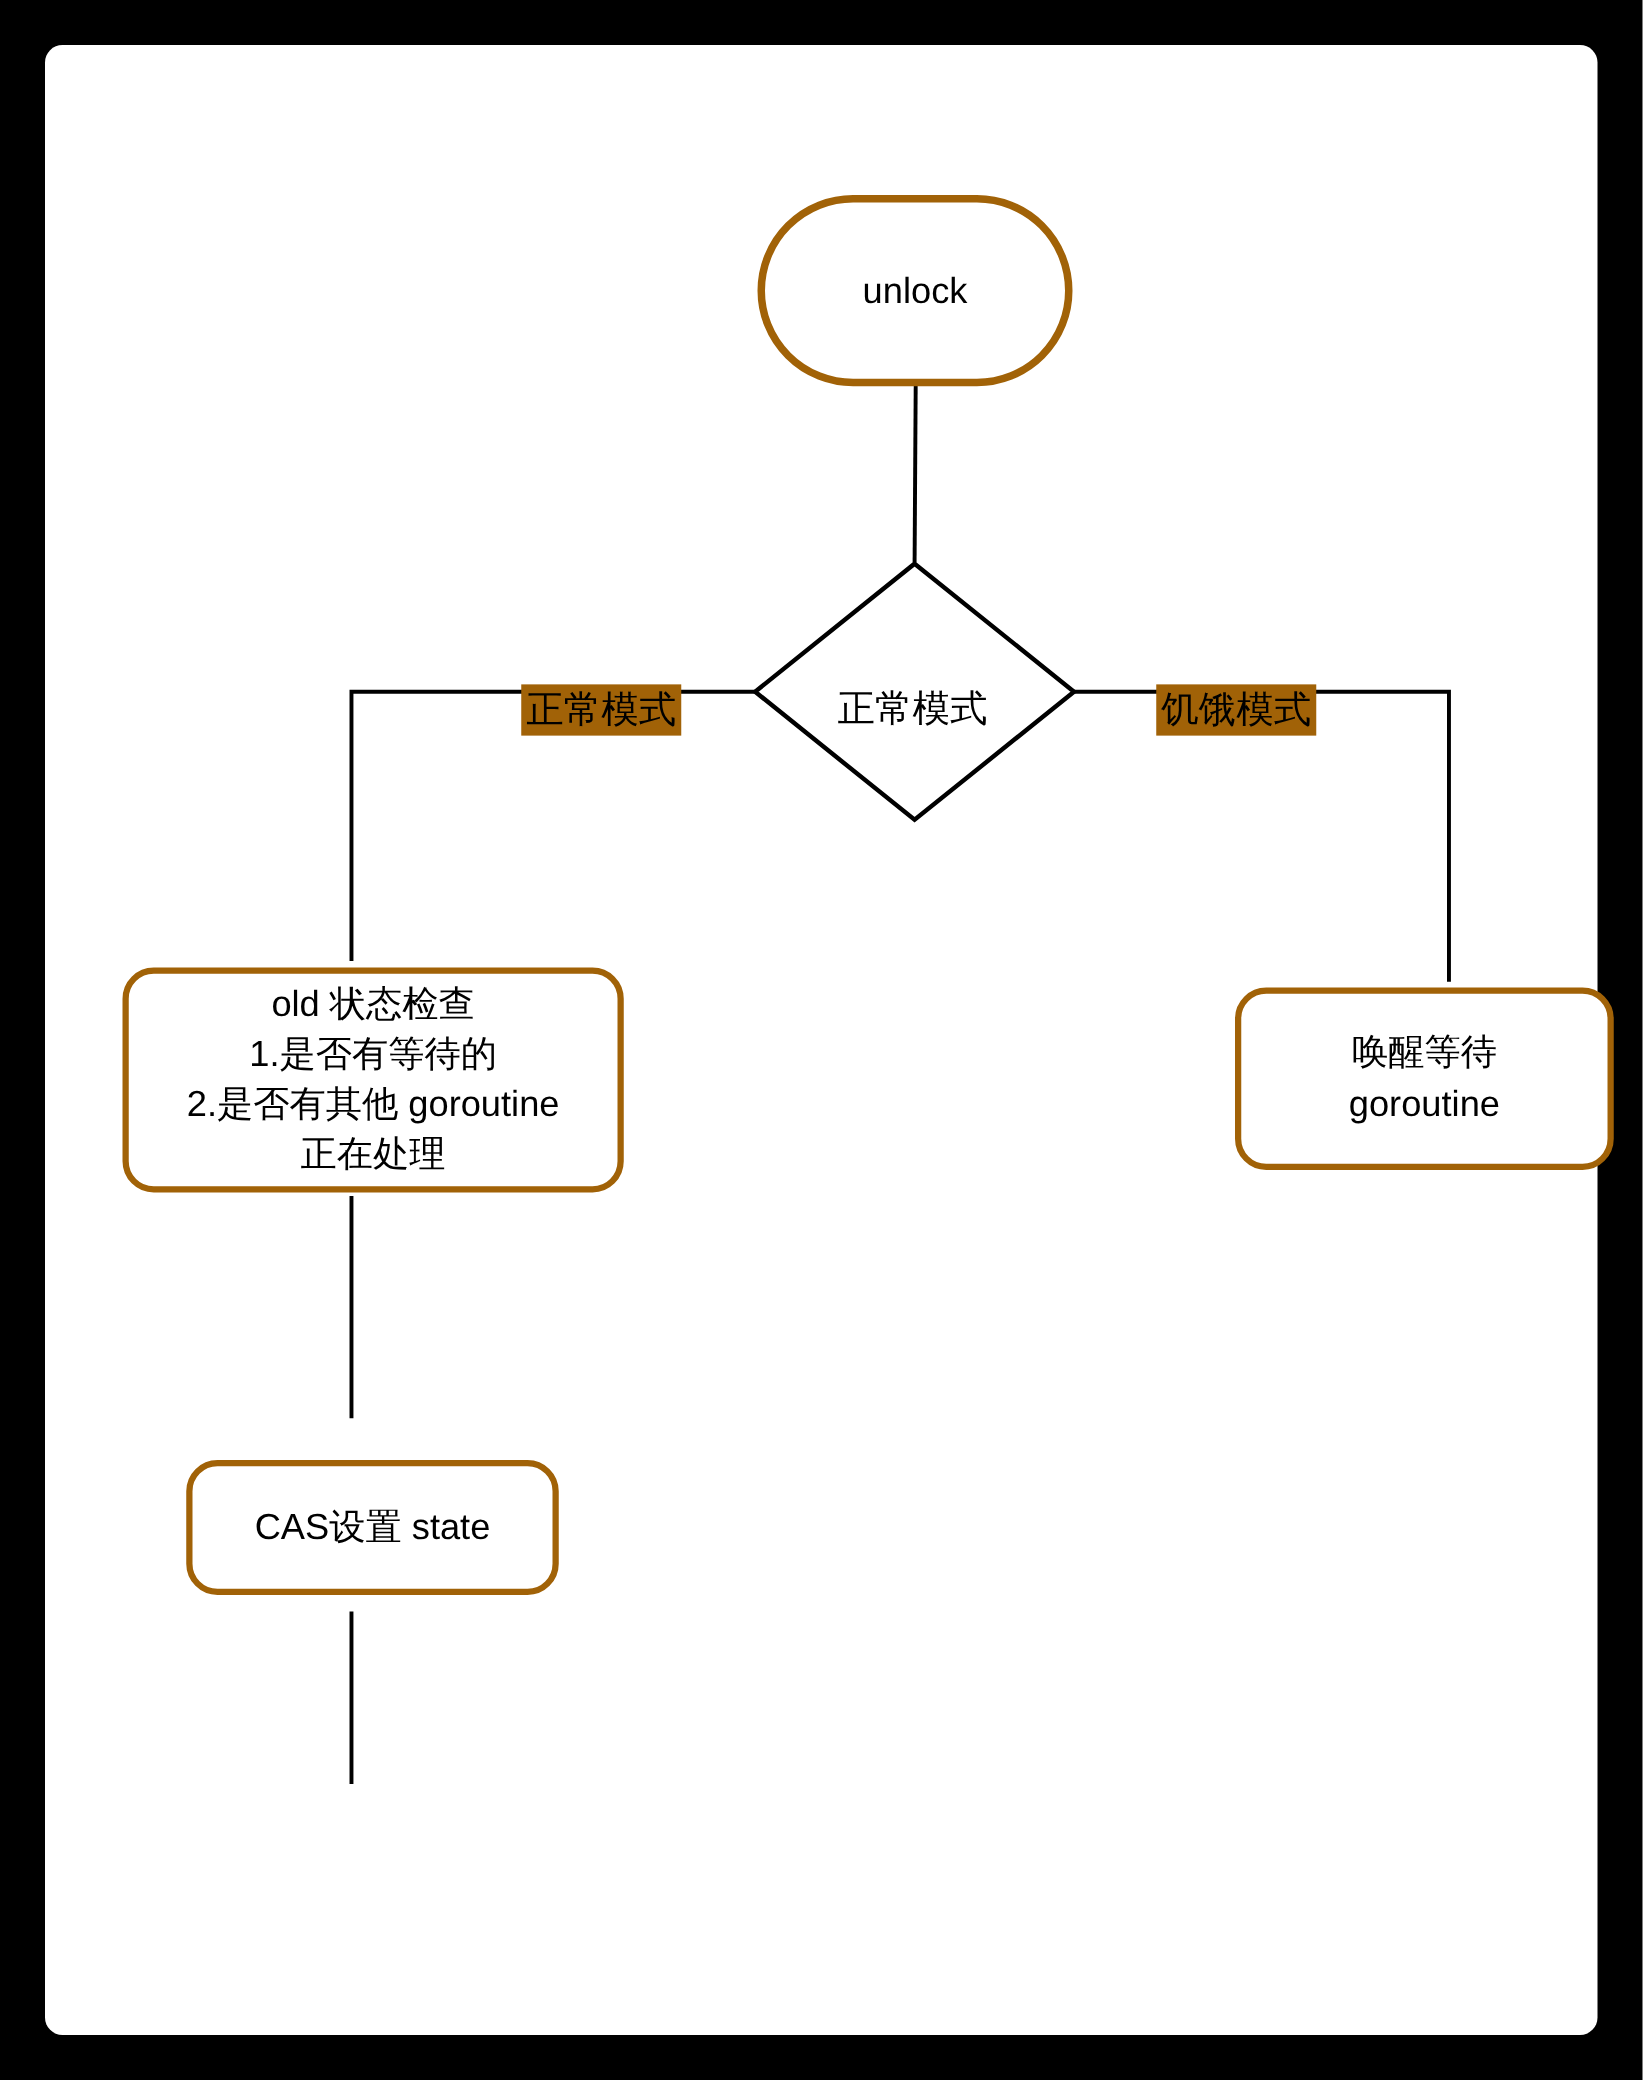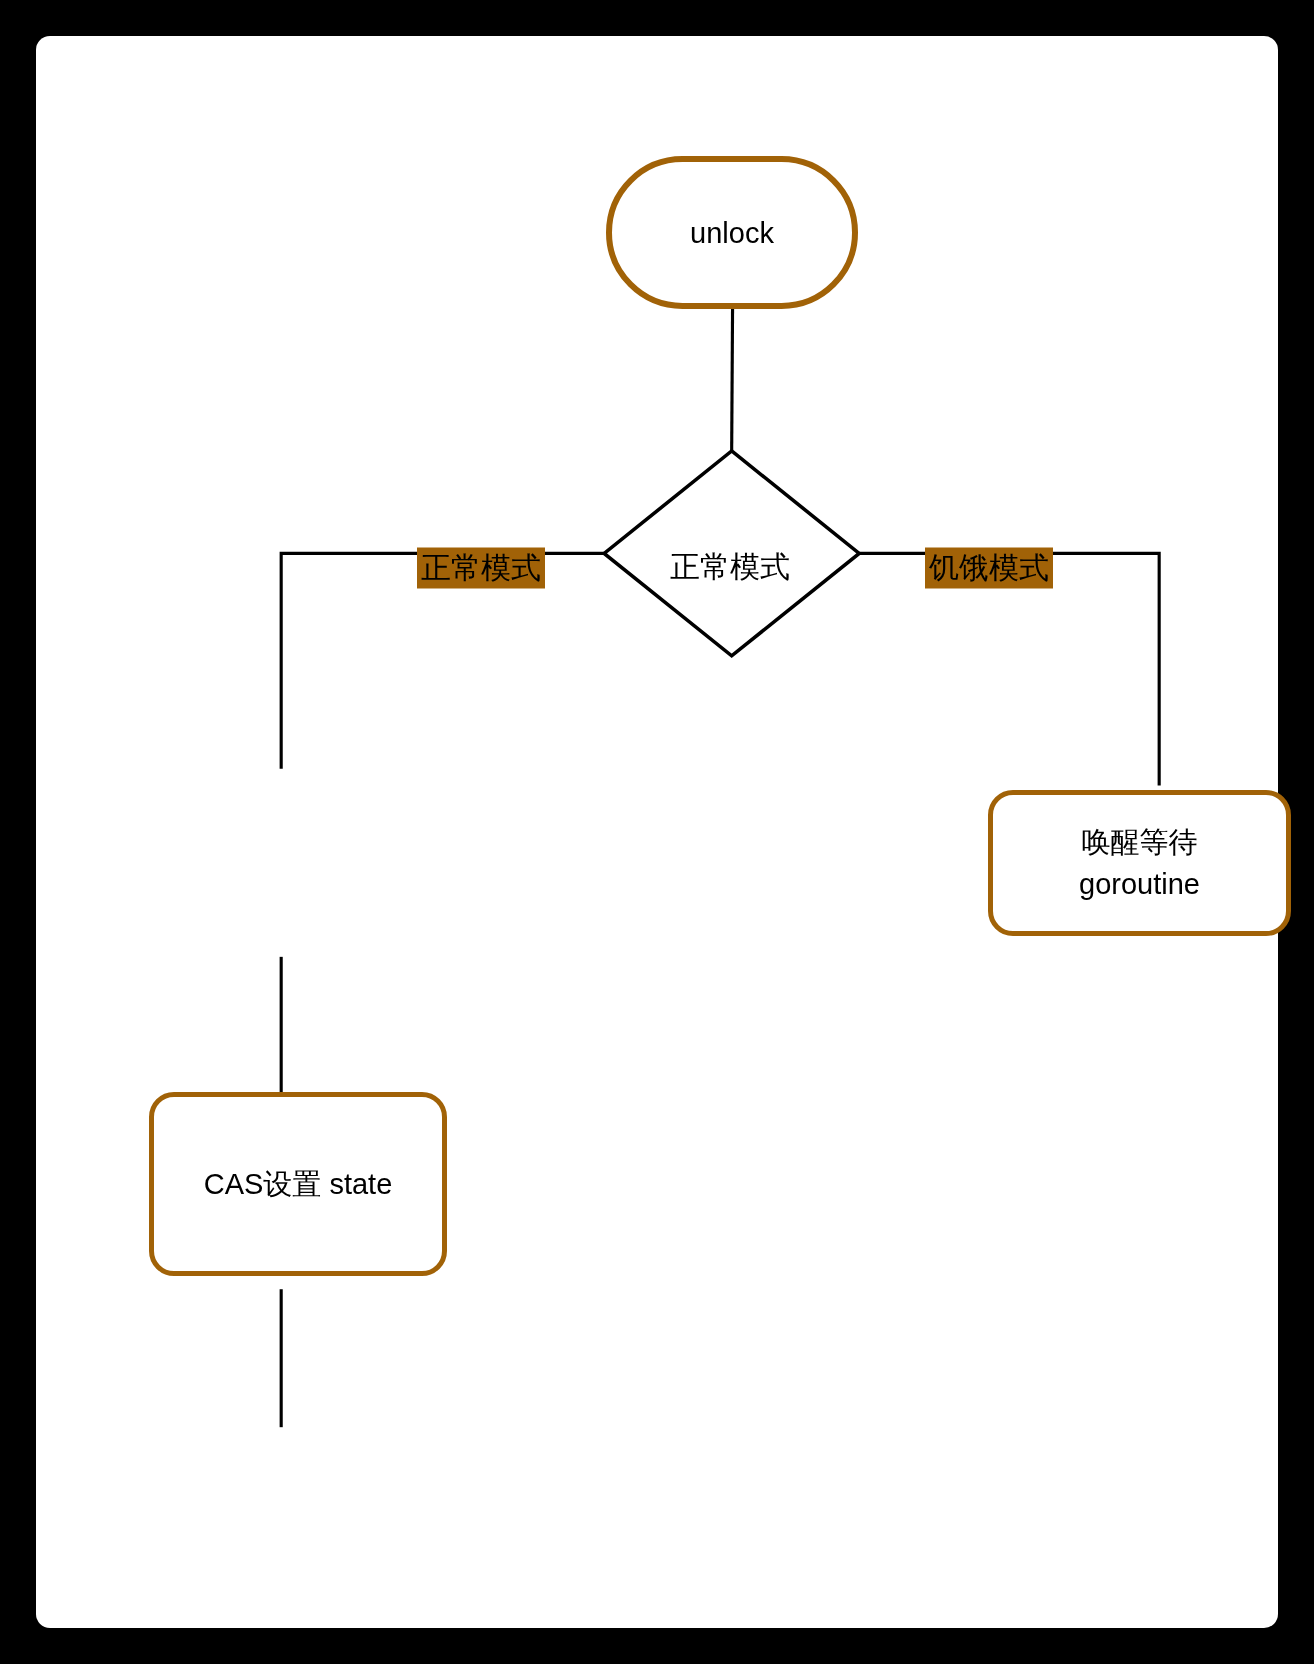"old 状态检查" div.node { html: none -> <div> <span>old 状态检查 1.是否有等待的 2.是否有其他 goroutine 正在处理</span> </div> }
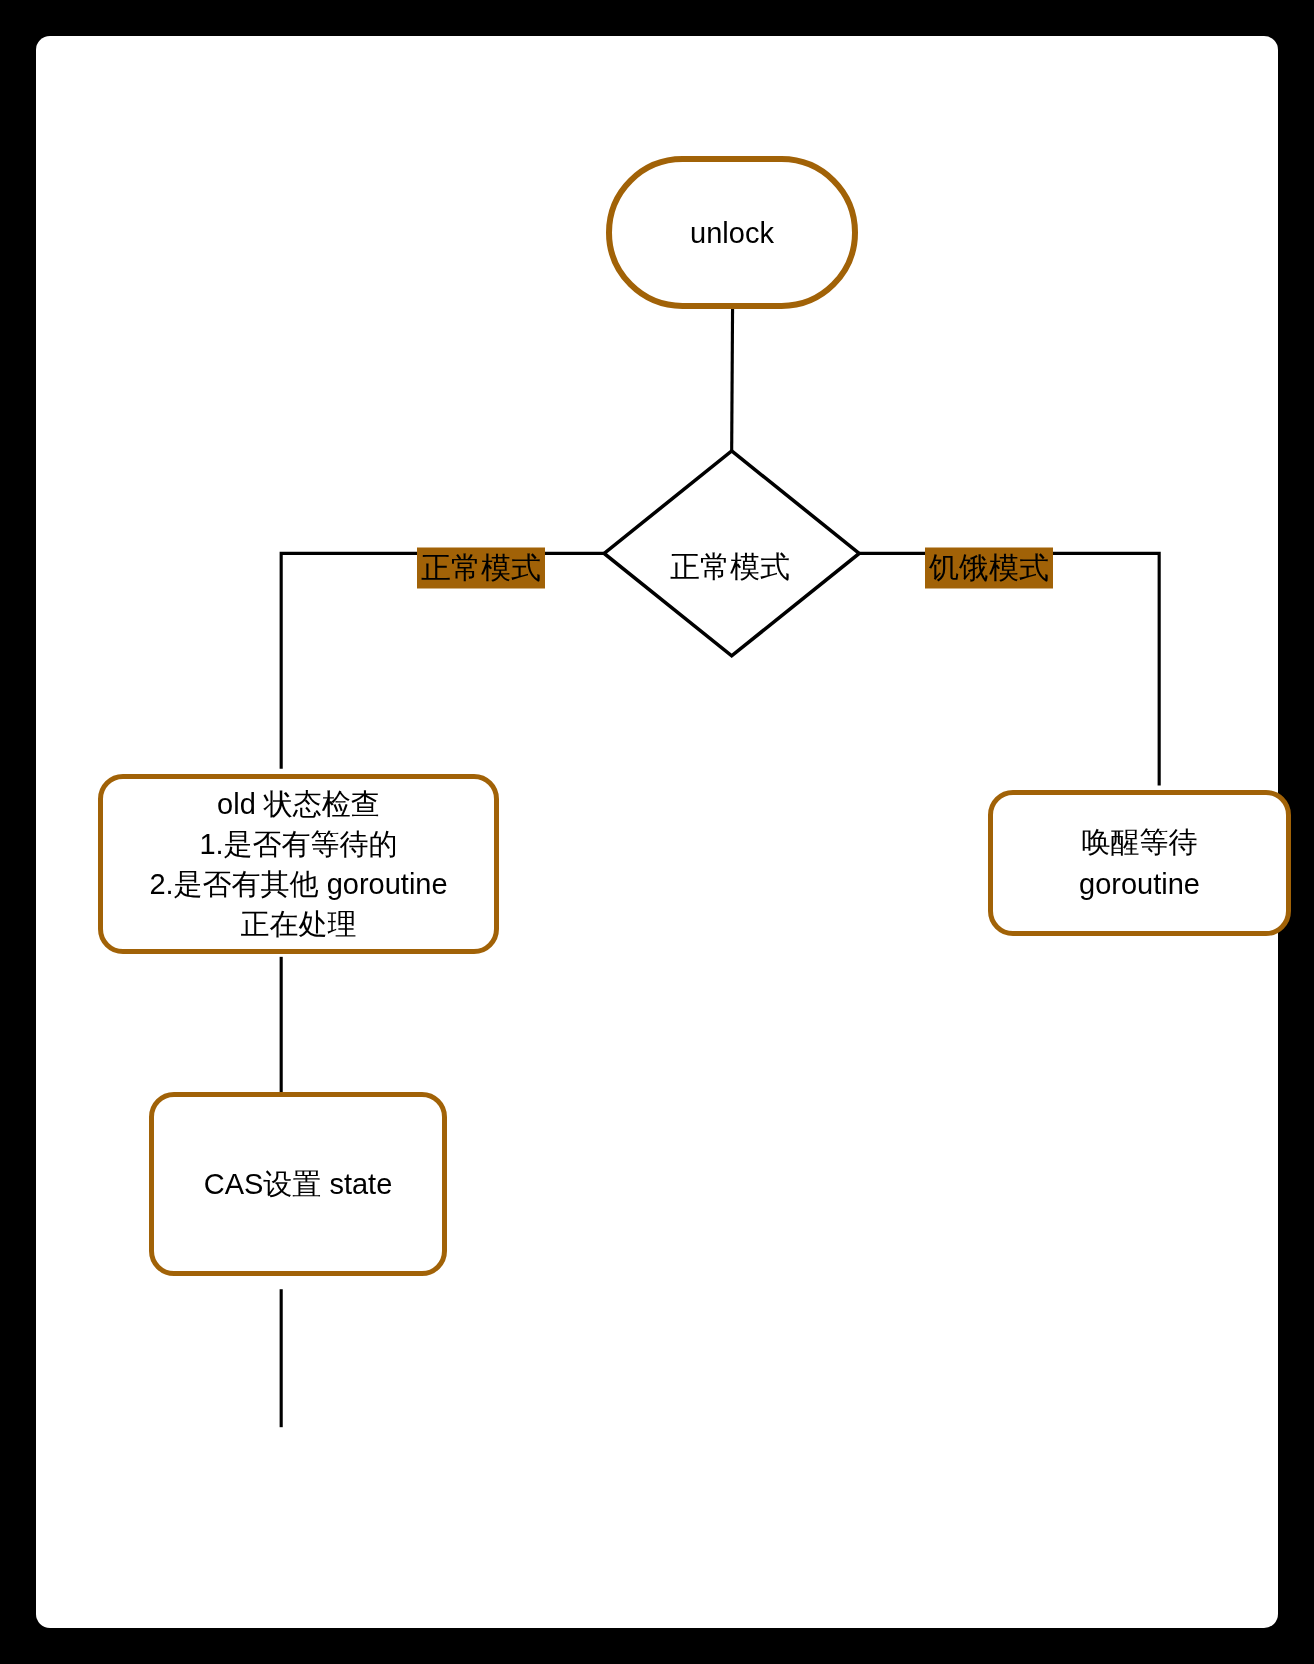"CAS设置 state" .node.cas { height: 184px -> 108px; top: 1056px -> 1132px }
